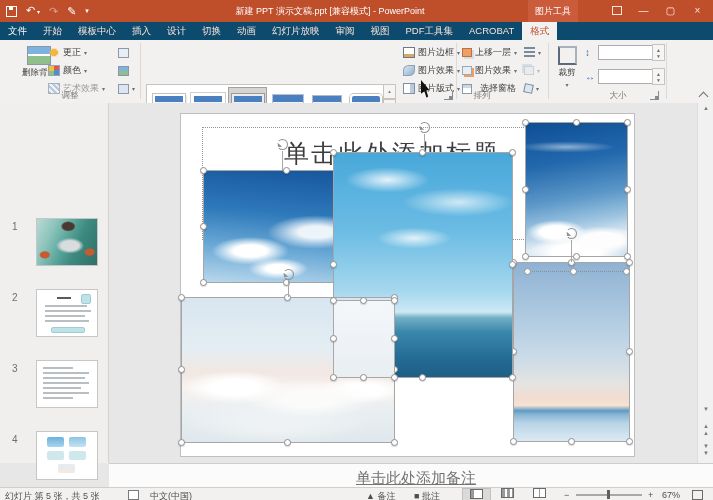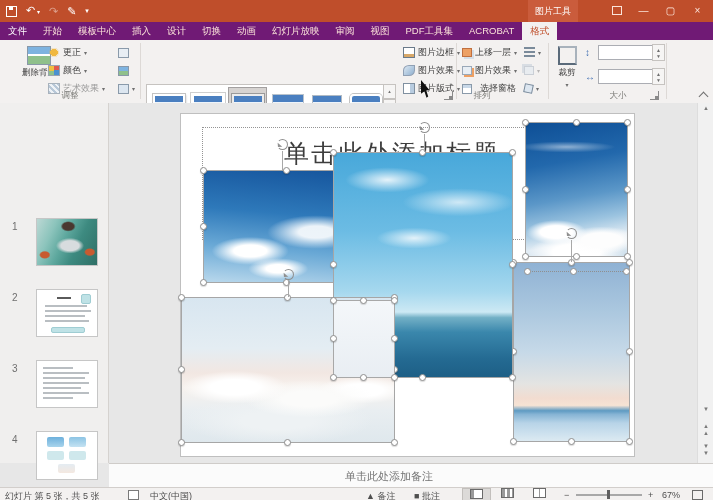"新建 PPT 演示文稿.ppt [兼容模式] -" div.win-title { html: none -> <div>新建 PPT 演示文稿.ppt [兼容模式] - PowerPoint</div> }
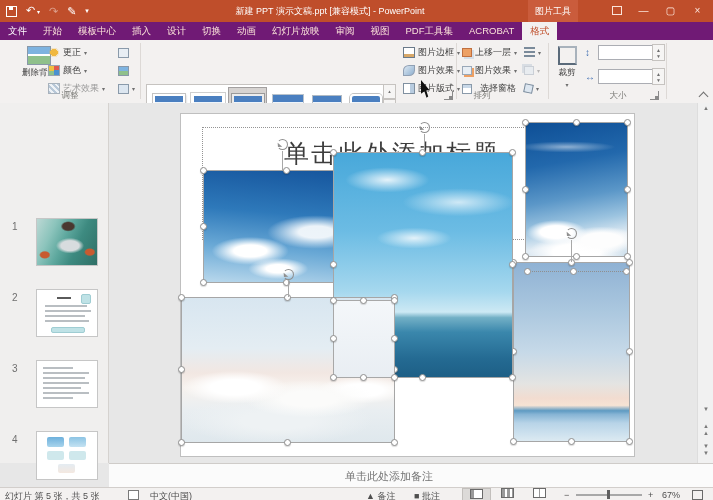"文件" .tabrow { background: #701a75 -> #0c4a6e }
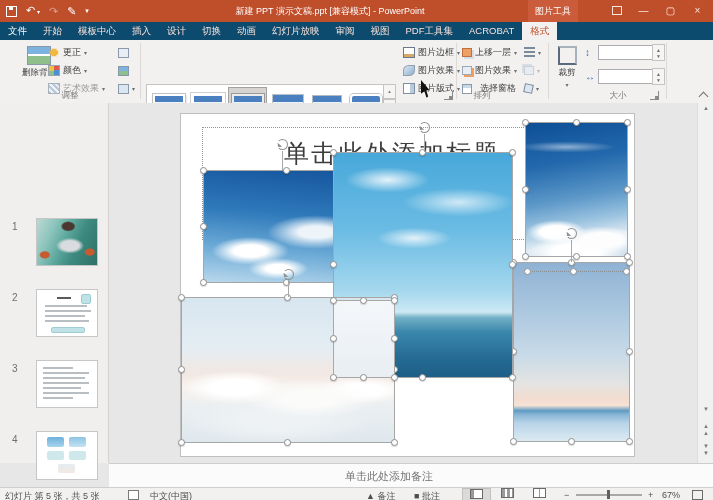"单击此处添加备注" .notes-text { font-size: 11px -> 15px; left: 236px -> 247px; text-decoration: none -> underline }
